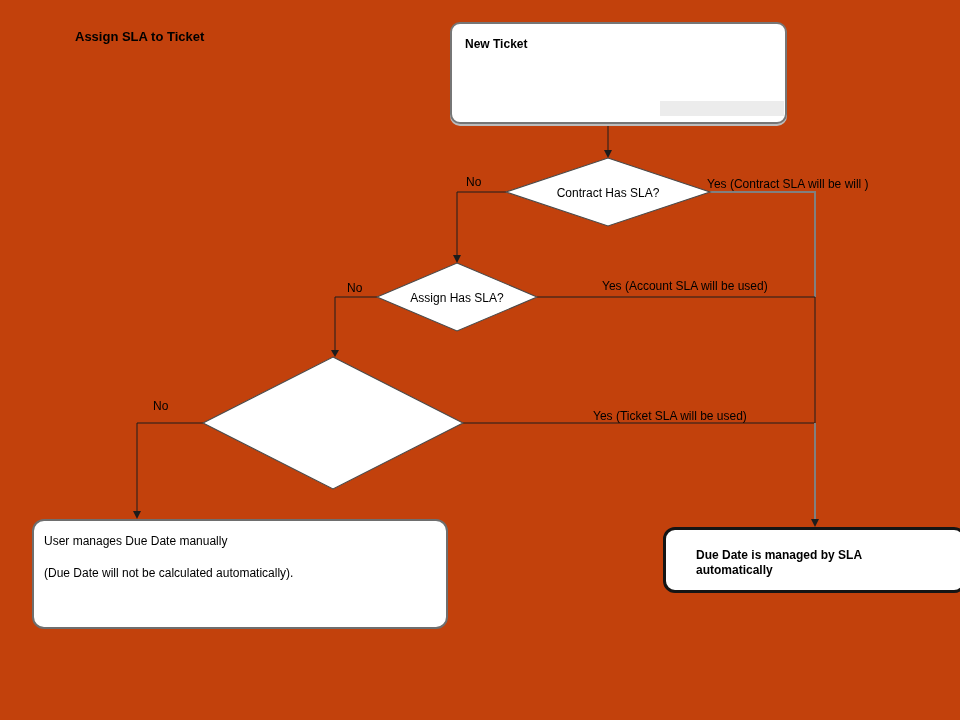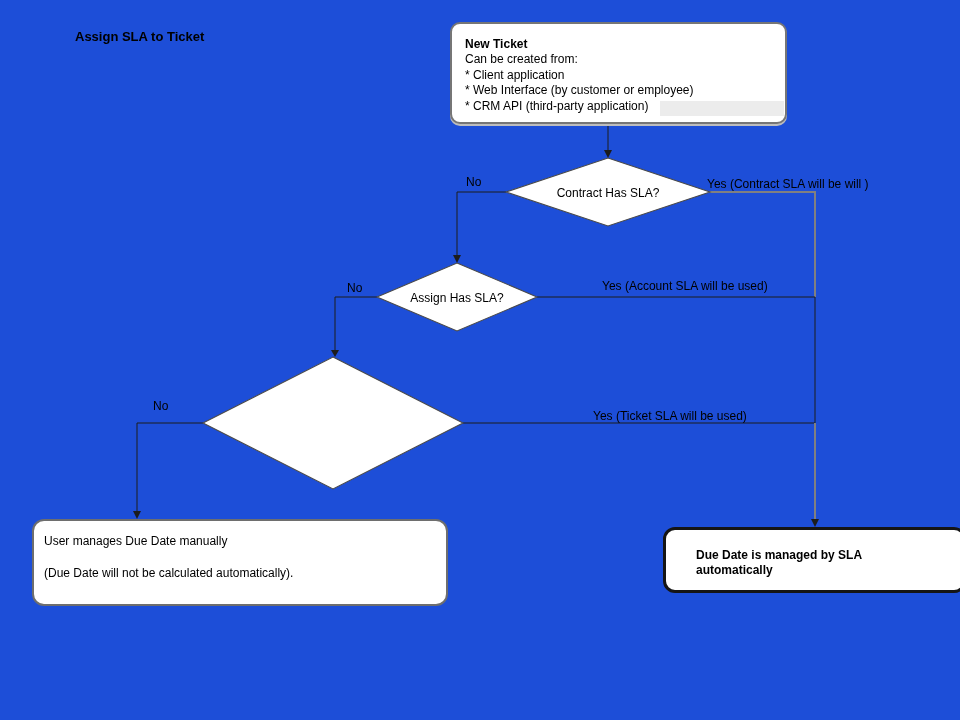"Assign SLA to Ticket" .canvas { background: #1d4ed8 -> #c2410c }
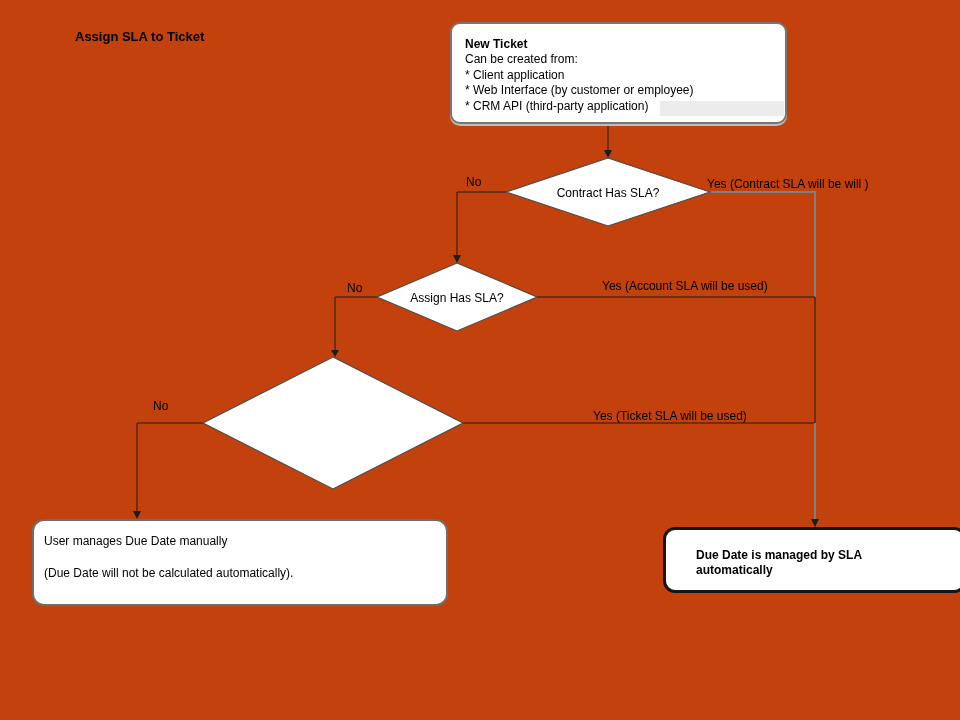"Can be created from:" div.box-body { html: <div>Can be created from: * Client application * Web Interface (by customer or employee) * CRM API (third-party application)</div> -> none }
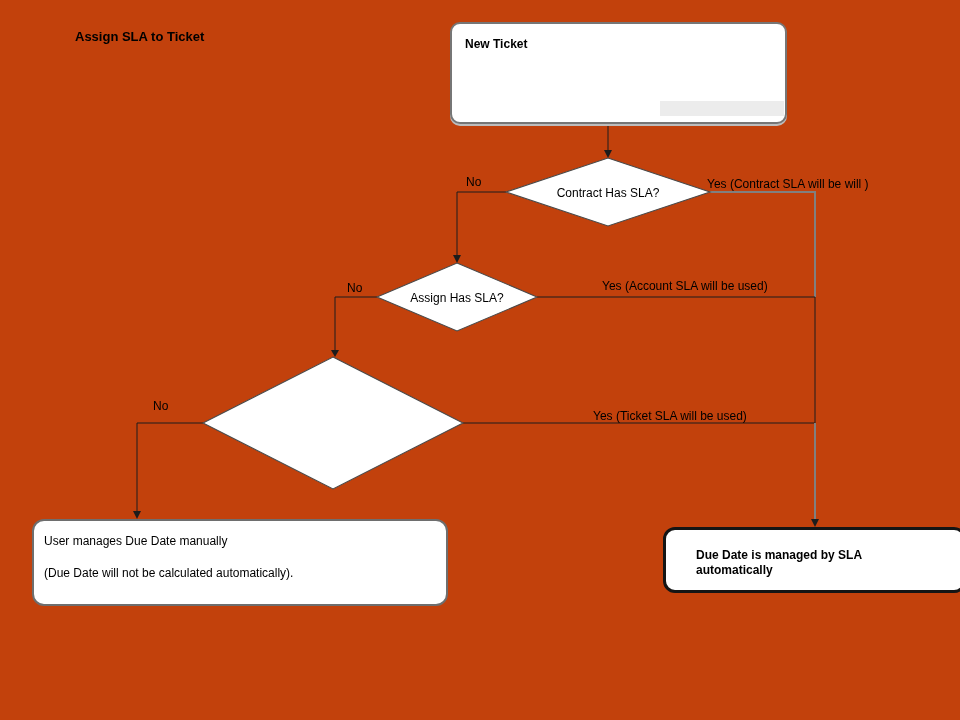"User manages Due Date manually" .box.manual-result { height: 87px -> 110px }
